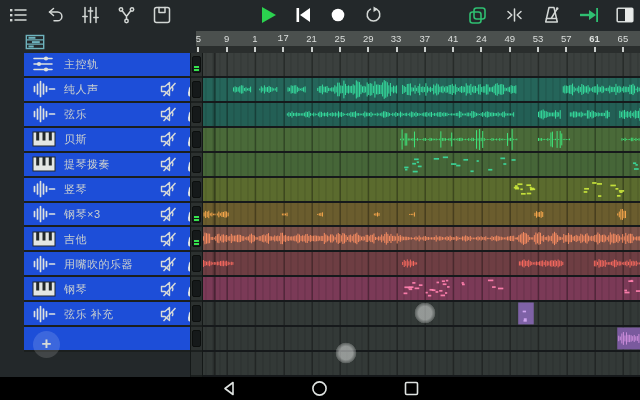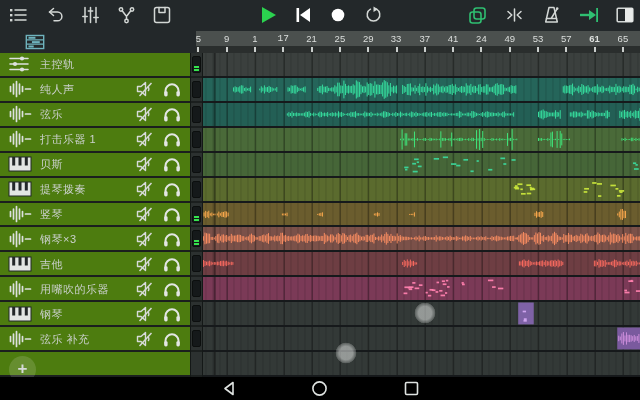"主控轨" .track-row { background: #4d7c0f -> #1d4ed8; margin-left: none -> 24px }
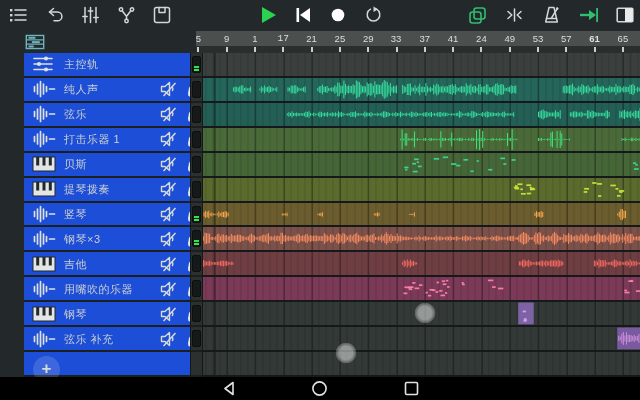"打击乐器 1" div.track-row { html: <div> <span> <svg> <g> <path></path> </g> </svg> </span> <span>打击乐器 1</span> <span> <svg> <g> <polygon></polygon> <path></path> </g> <path></path> </svg> </span> <span> <svg> <path></path> <rect></rect> <rect></rect> </svg> </span> </div> -> none }
